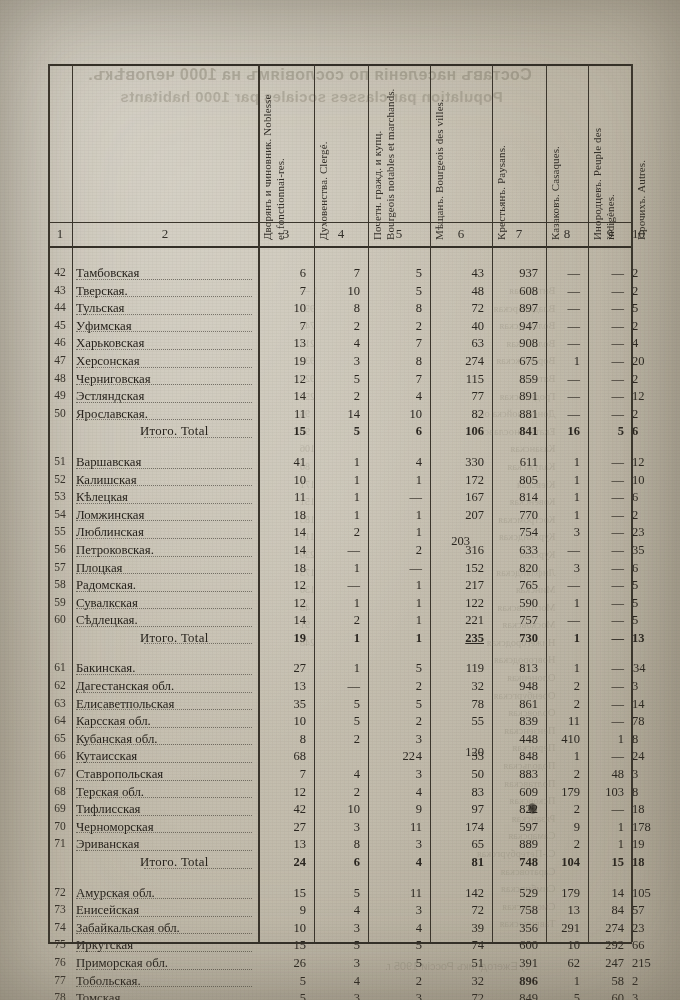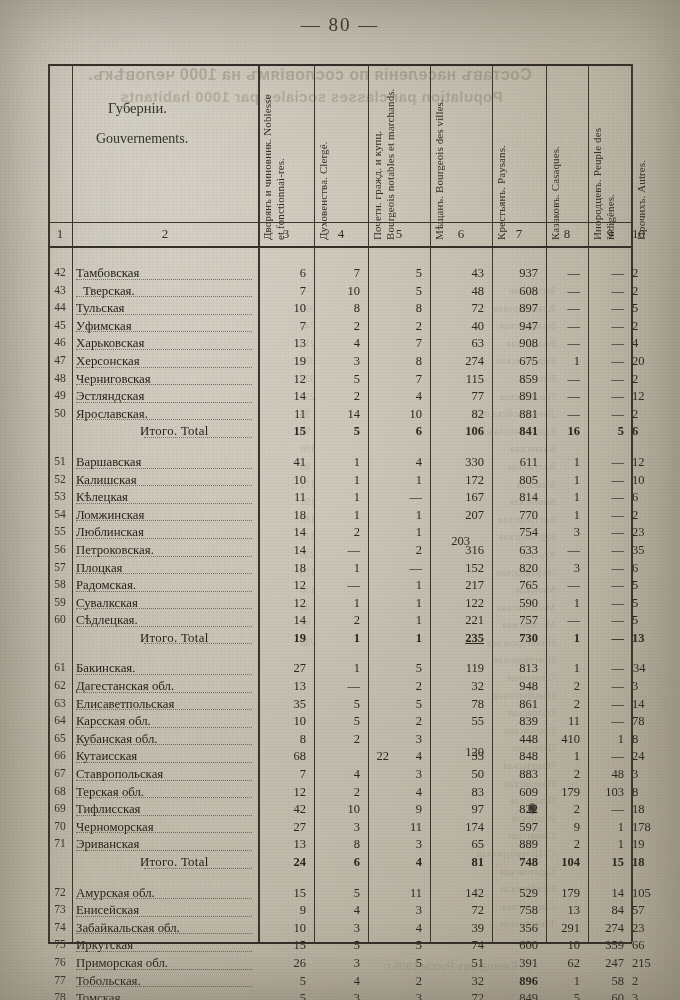"— 80 —" div.pageno { html: <div>— 80 —</div> -> none }
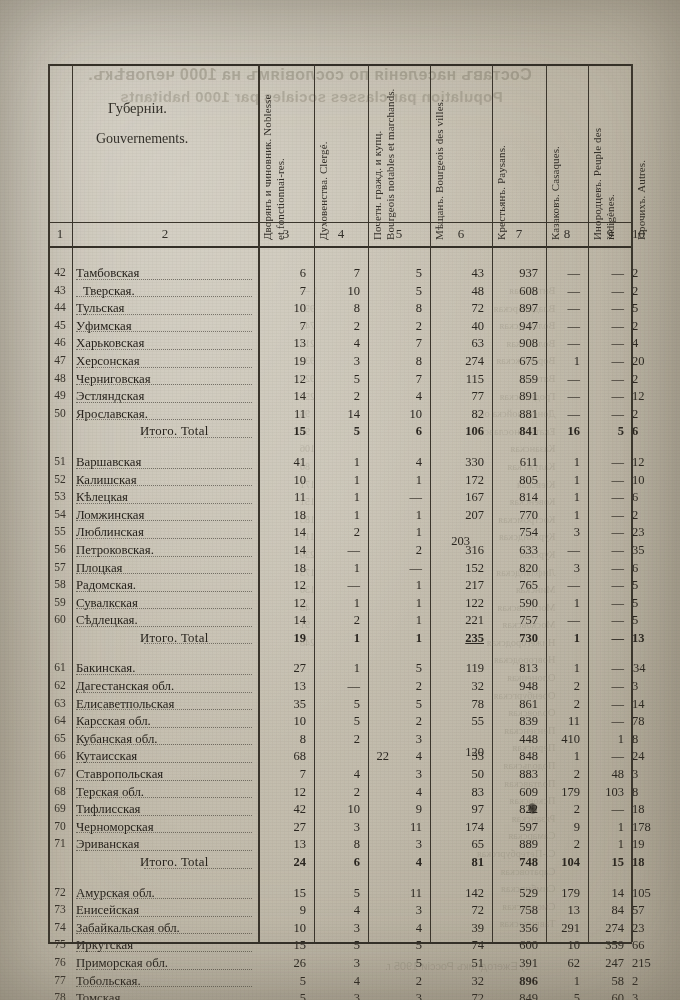"Губерніи." div.stub-title { html: <div> <span>Губерніи.</span> <span>Gouvernements.</span> </div> -> none }
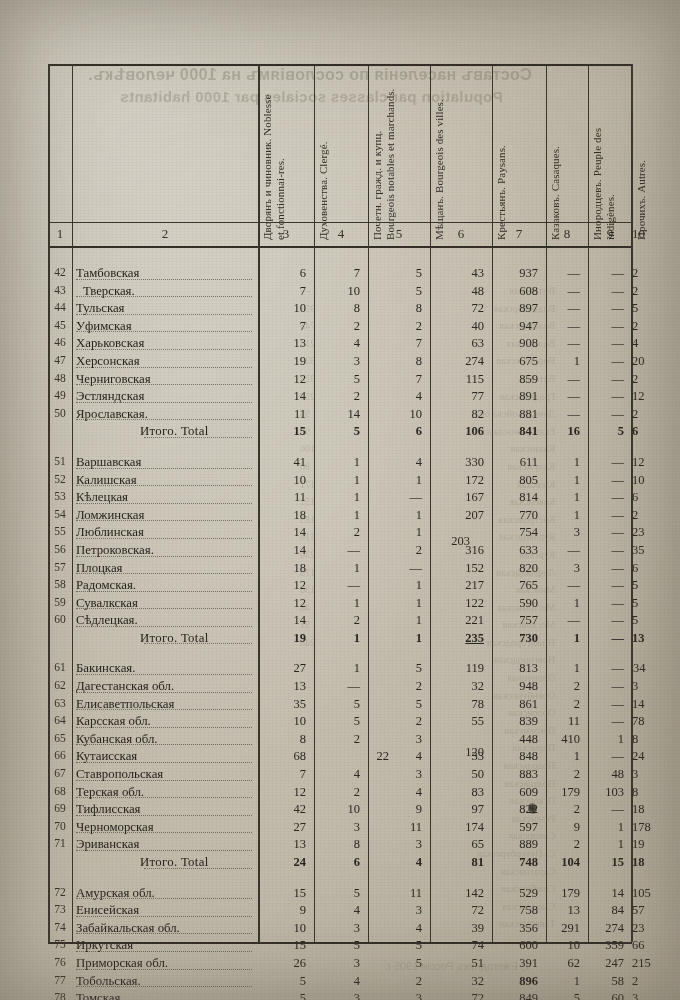"Тверская." div.nm { margin-left: 7px -> none }
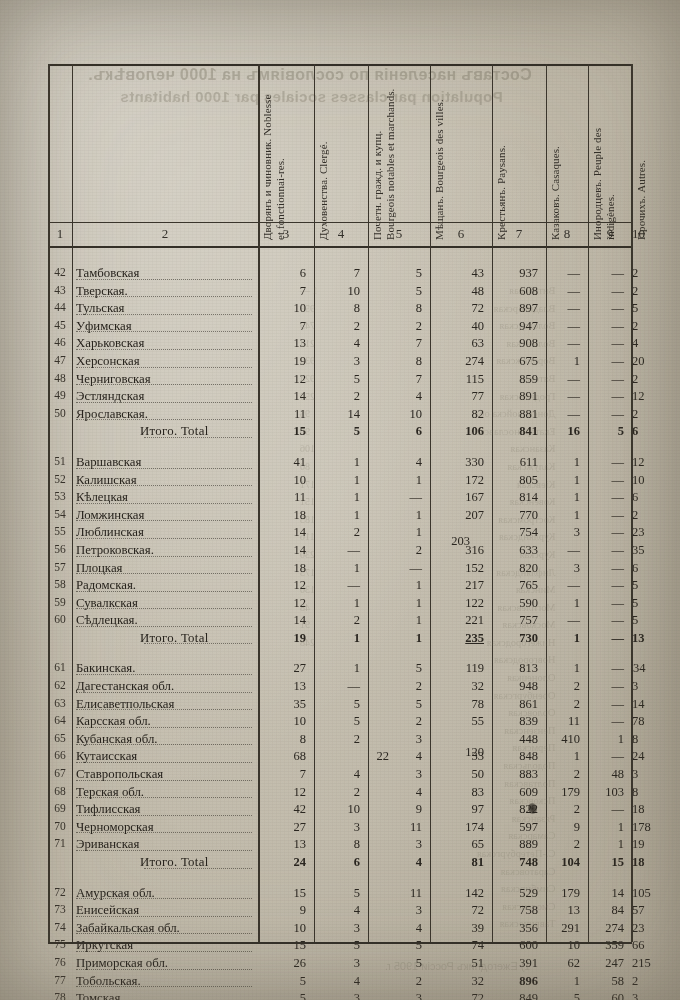"22" div.cell { left: 248px -> 274px }
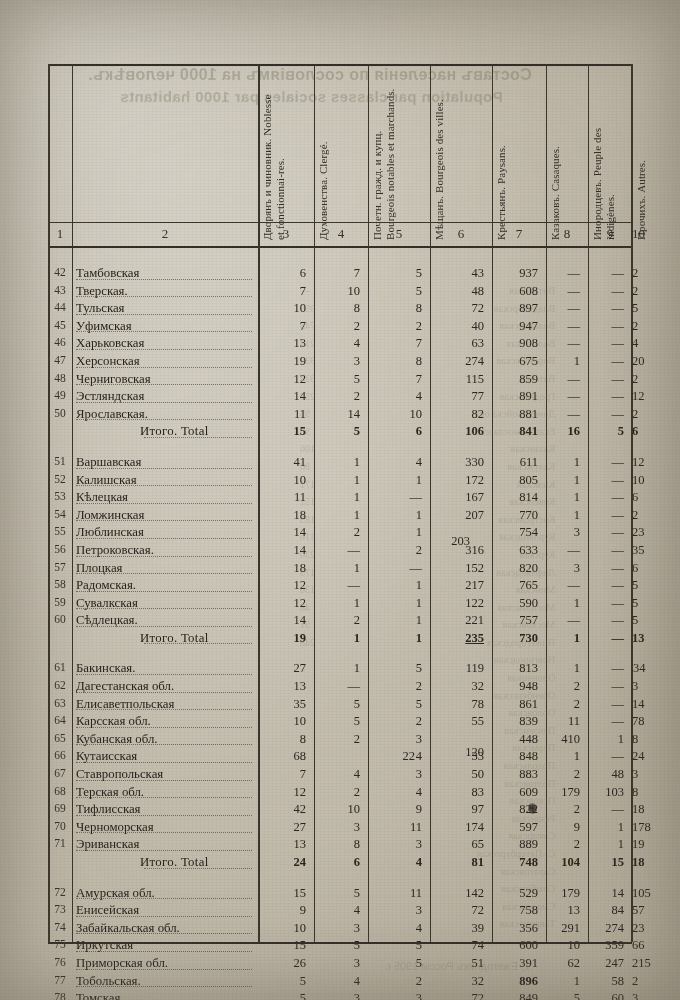"359" div.cell { text: 359 -> 292 }
